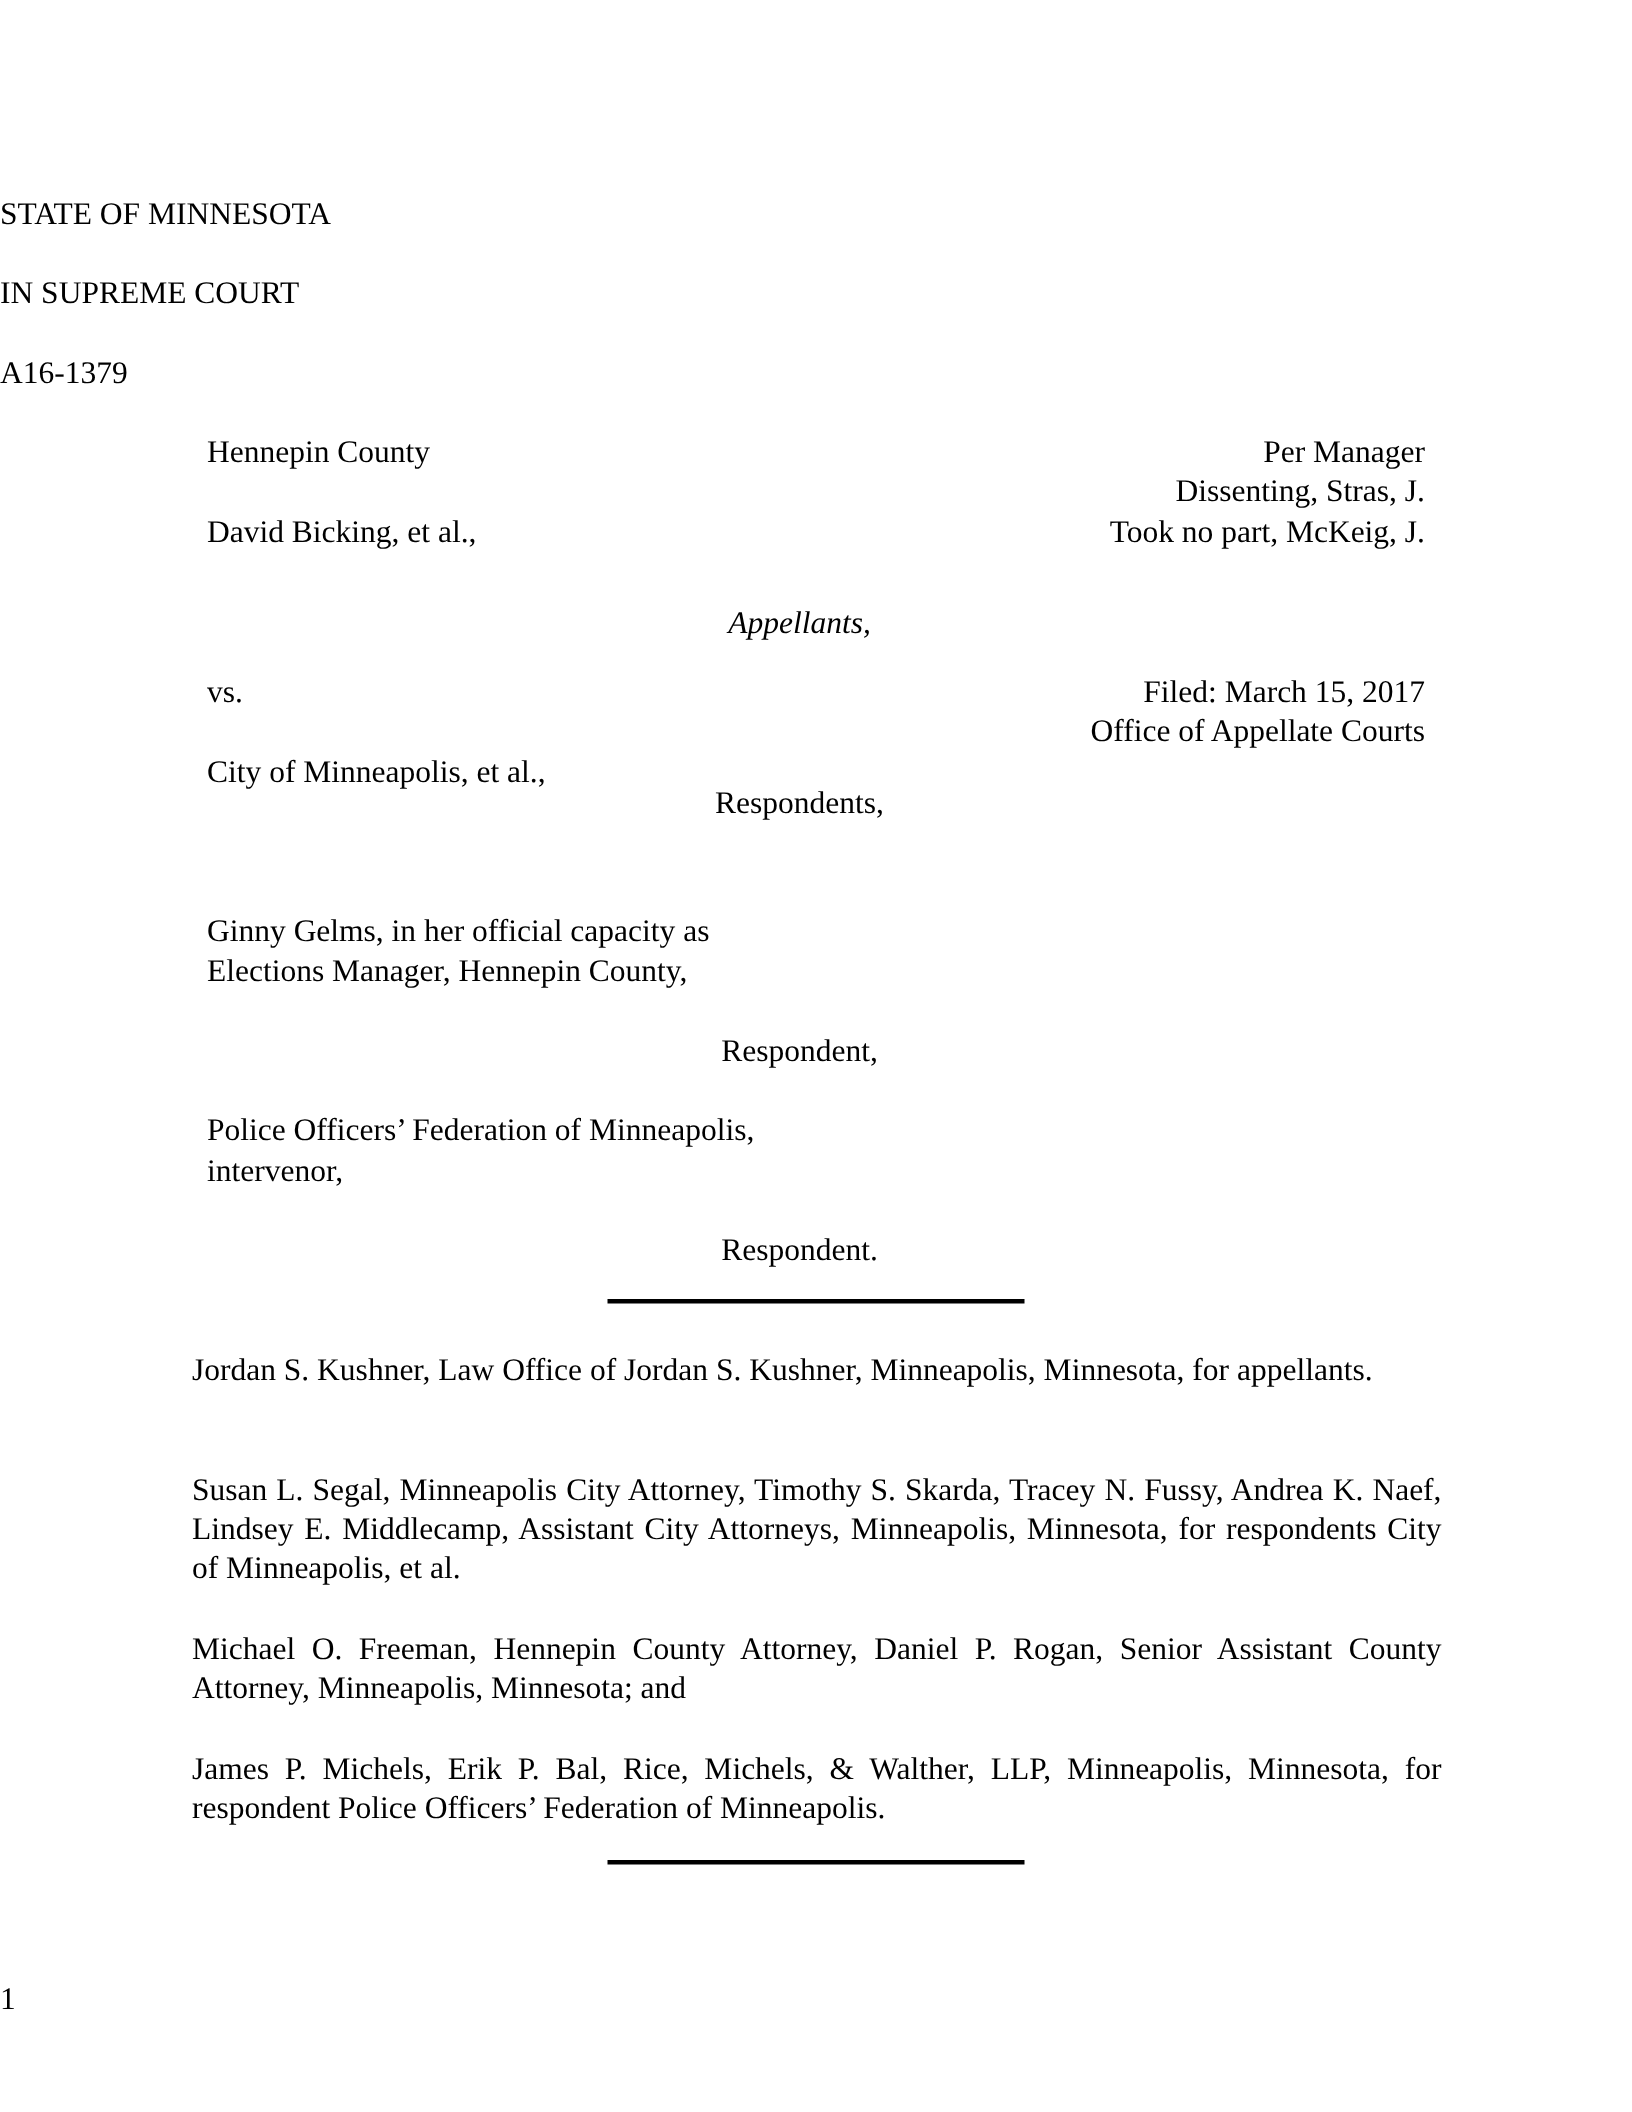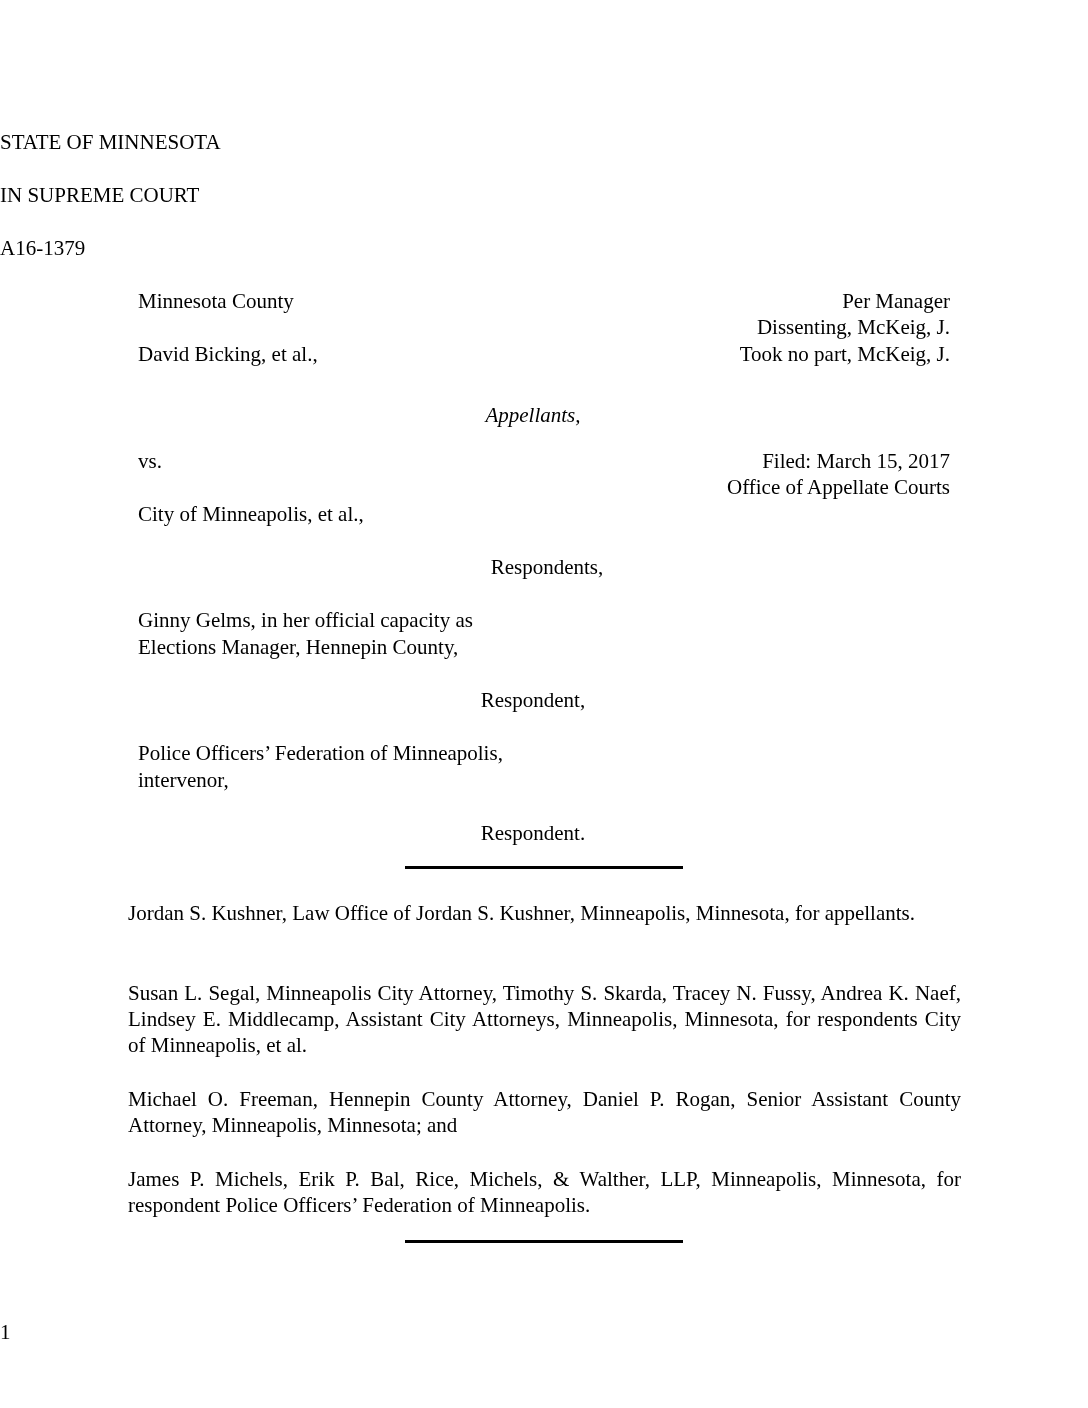"Minnesota County" div.abs { text: Minnesota -> Hennepin }
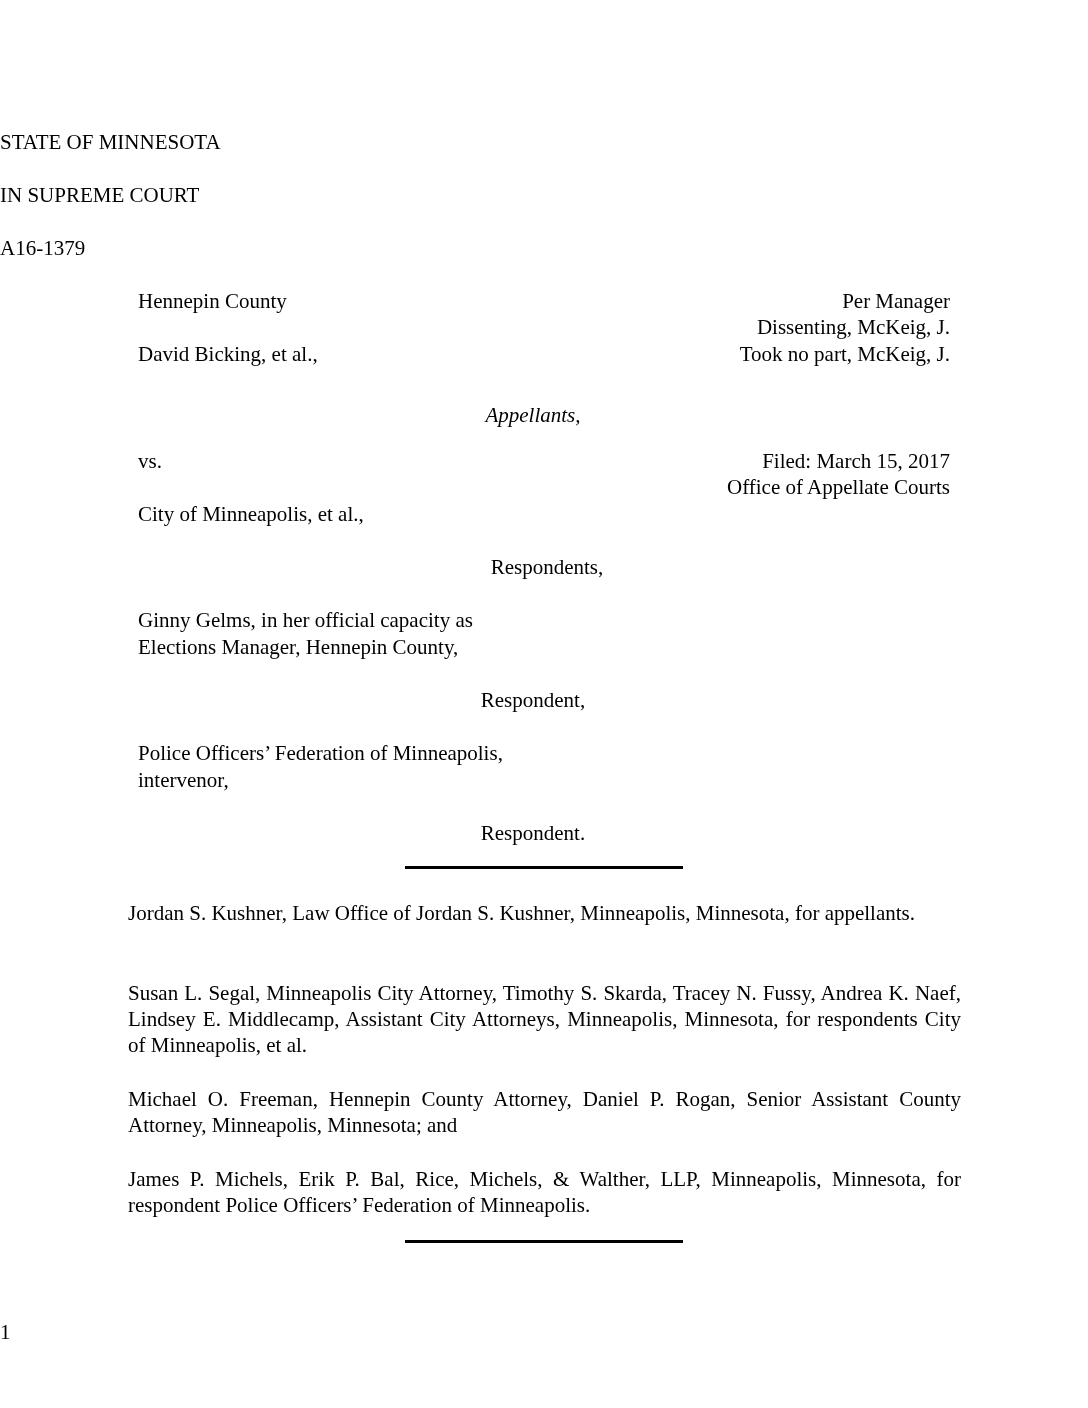"Dissenting, McKeig, J." div.abs { text: McKeig -> Stras }
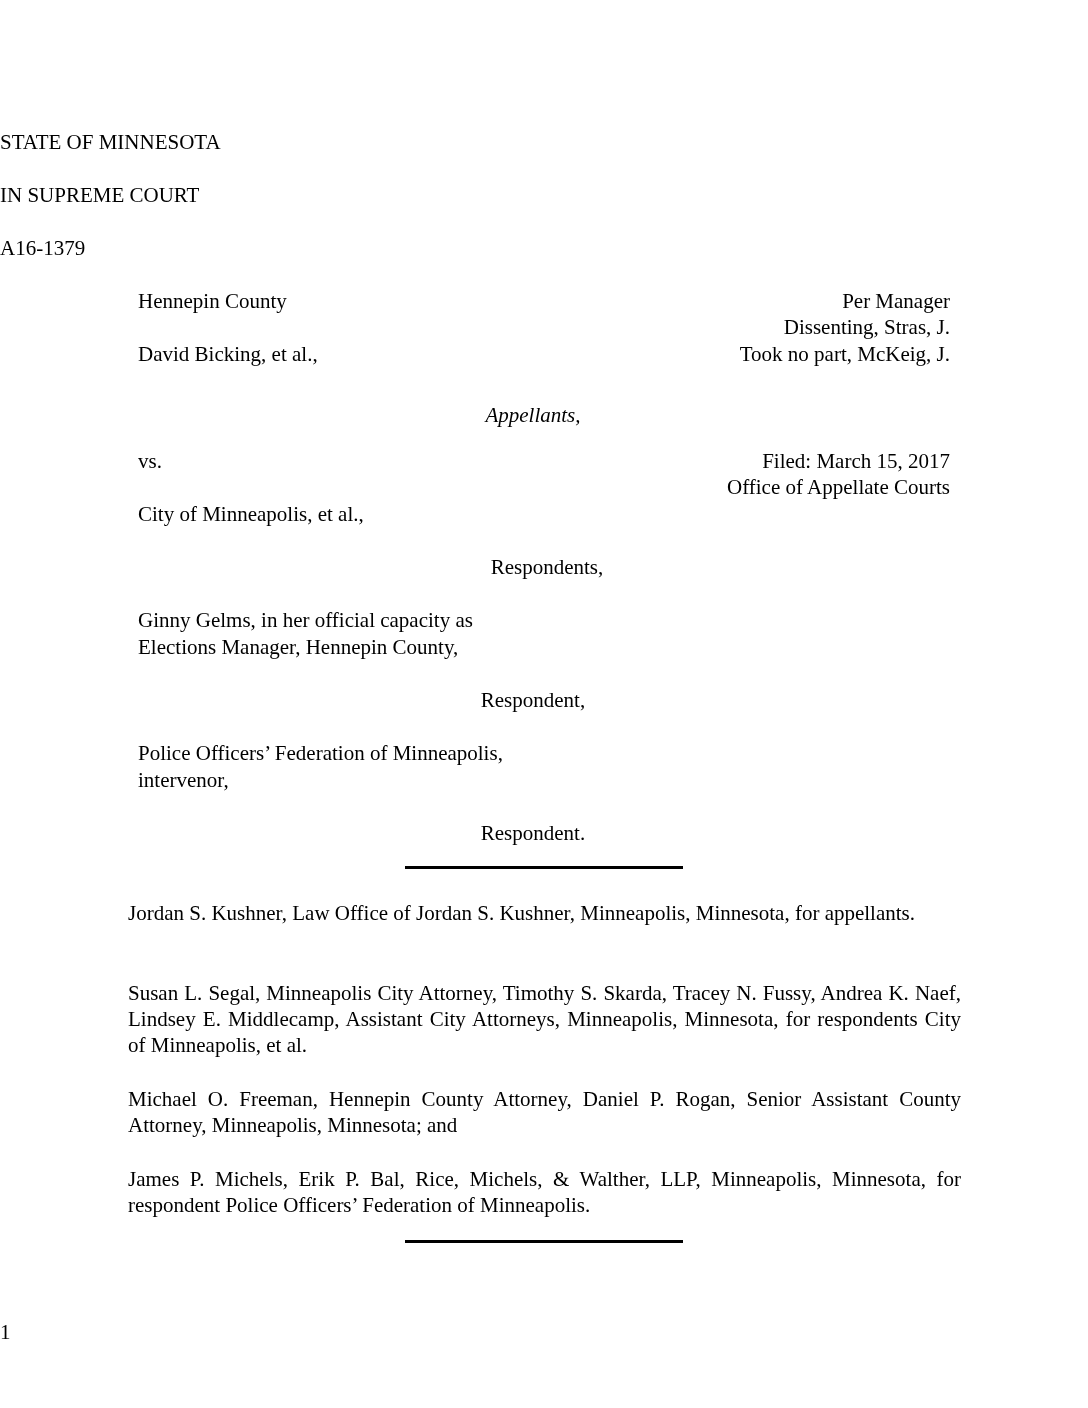"Respondents," div.abs { padding-left: 14px -> none; top: 554px -> 522px }
